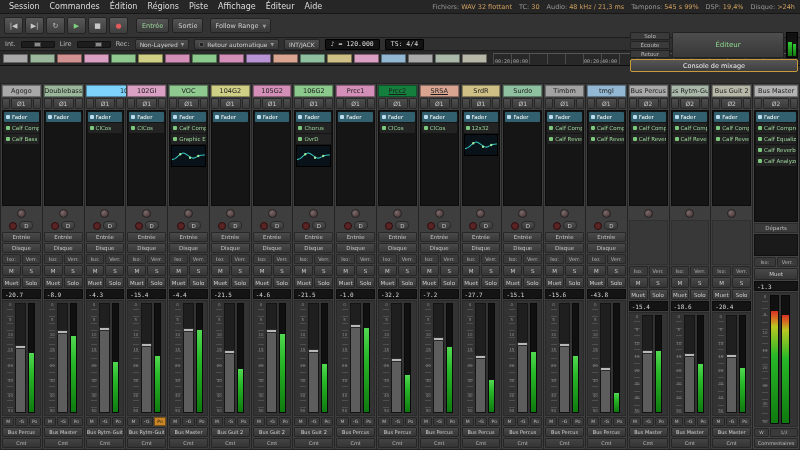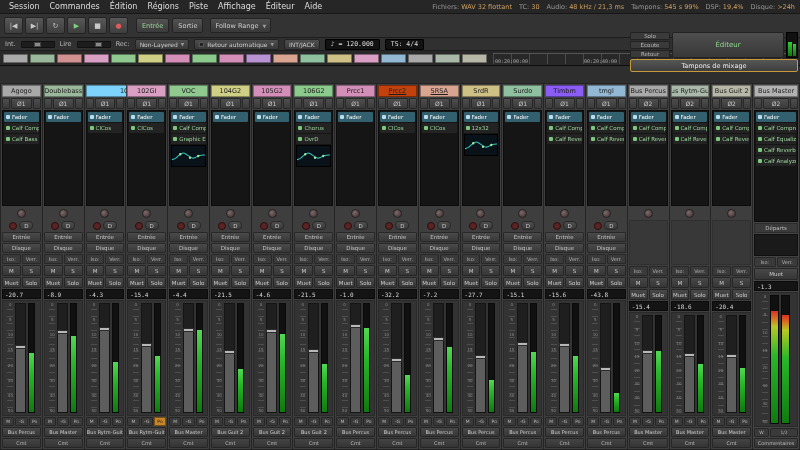"Tampons de mixage" div.consolebtn { text: Tampons -> Console }
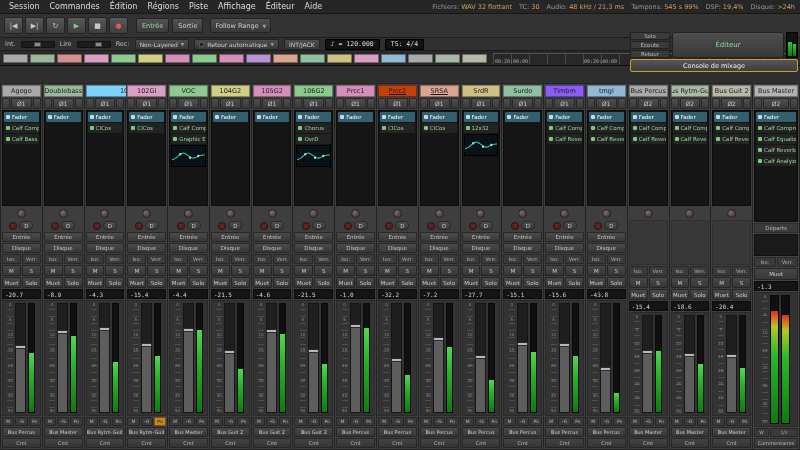"Prcc2" div.namebtn { background: #c2410c -> #15803d }
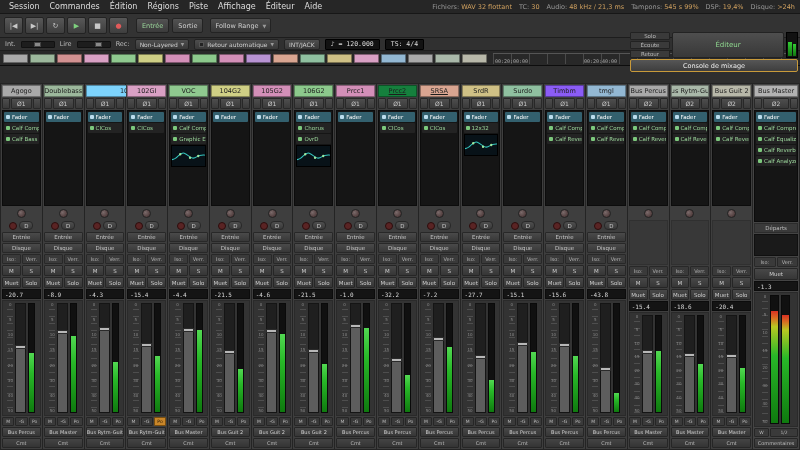"Timbm" div.namebtn { background: #8b5cf6 -> #a3a3a3 }
